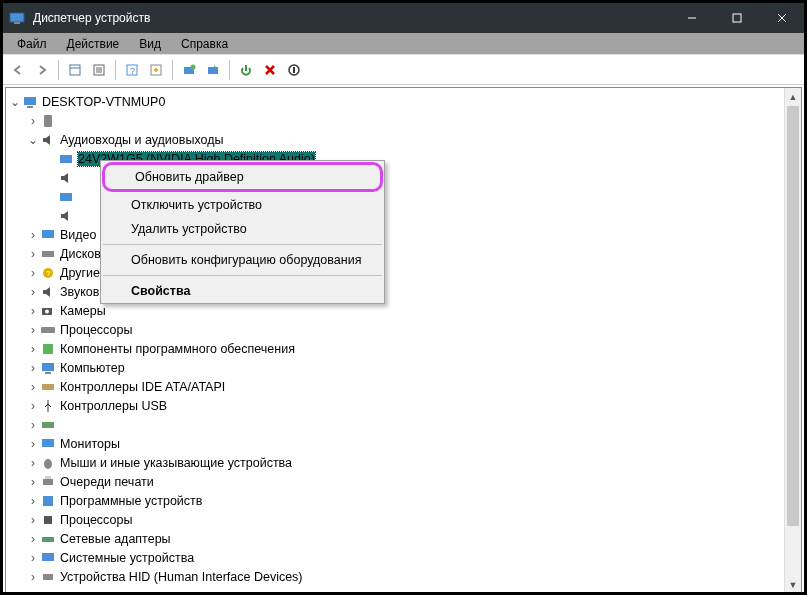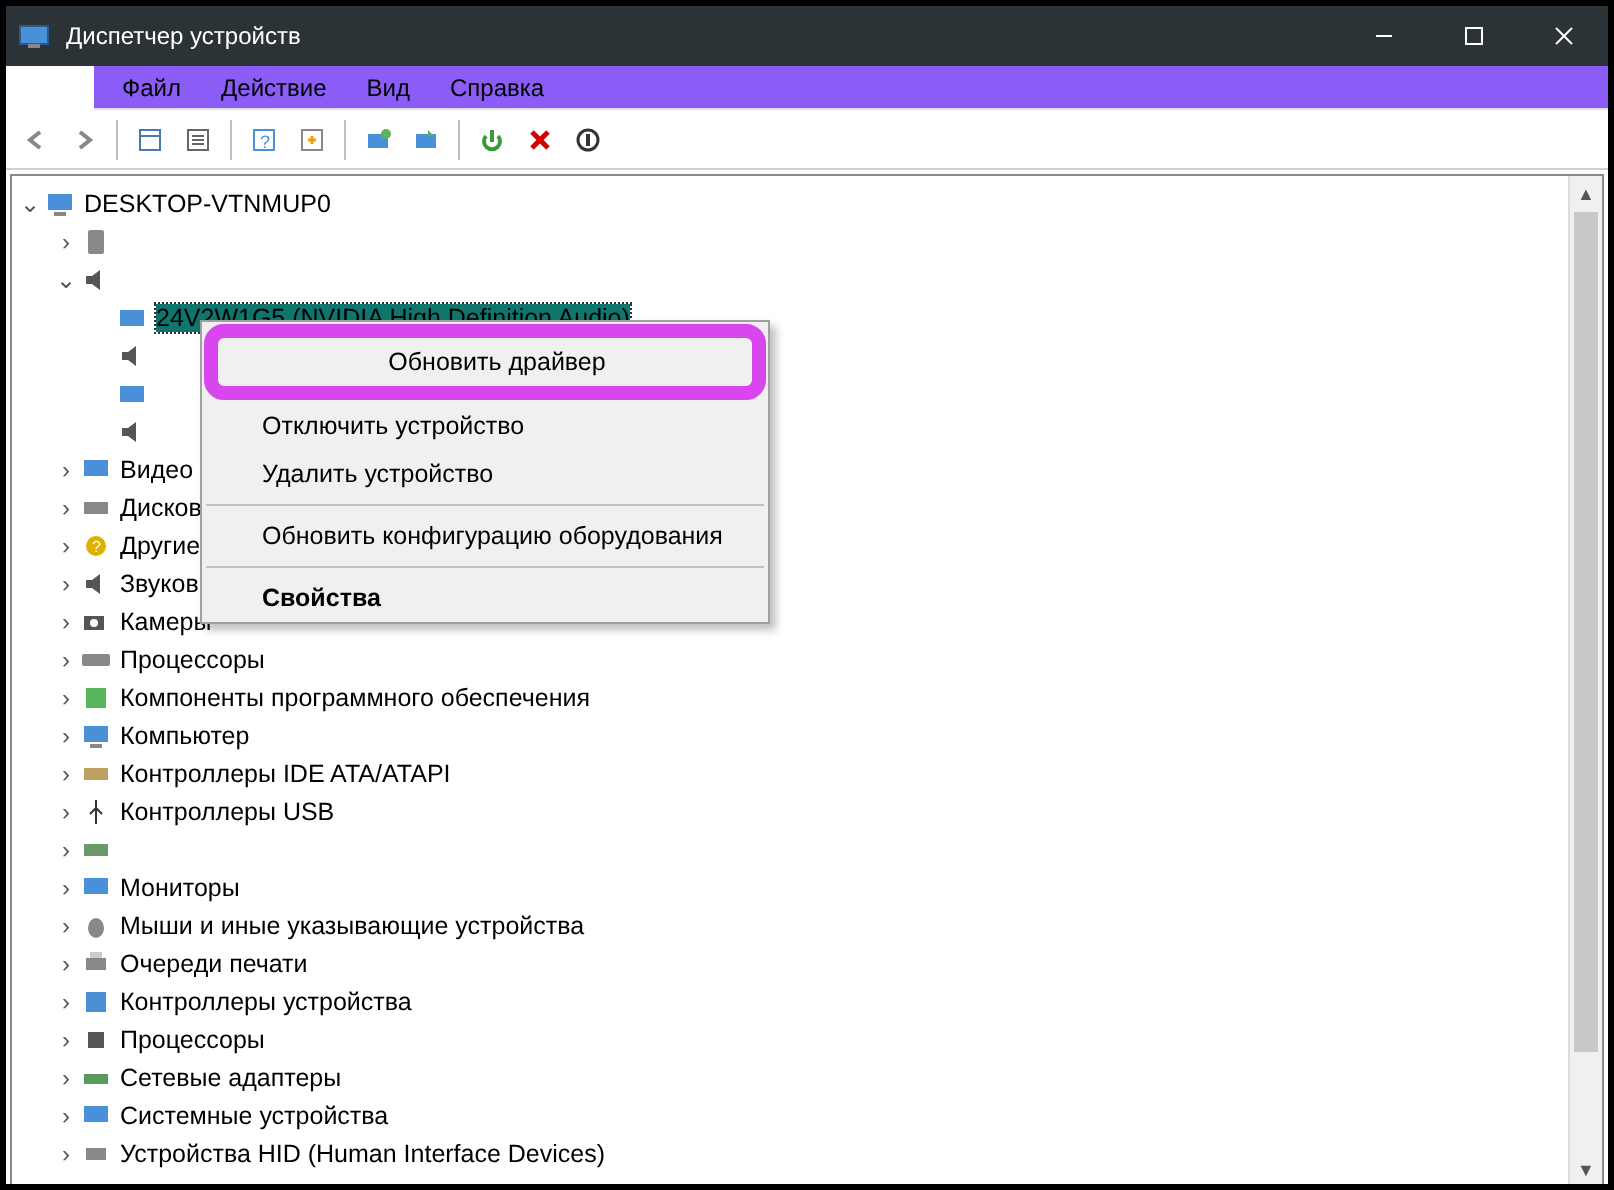"Файл" .menubar { background: #8b5cf6 -> #a3a3a3; margin-left: 44px -> none }
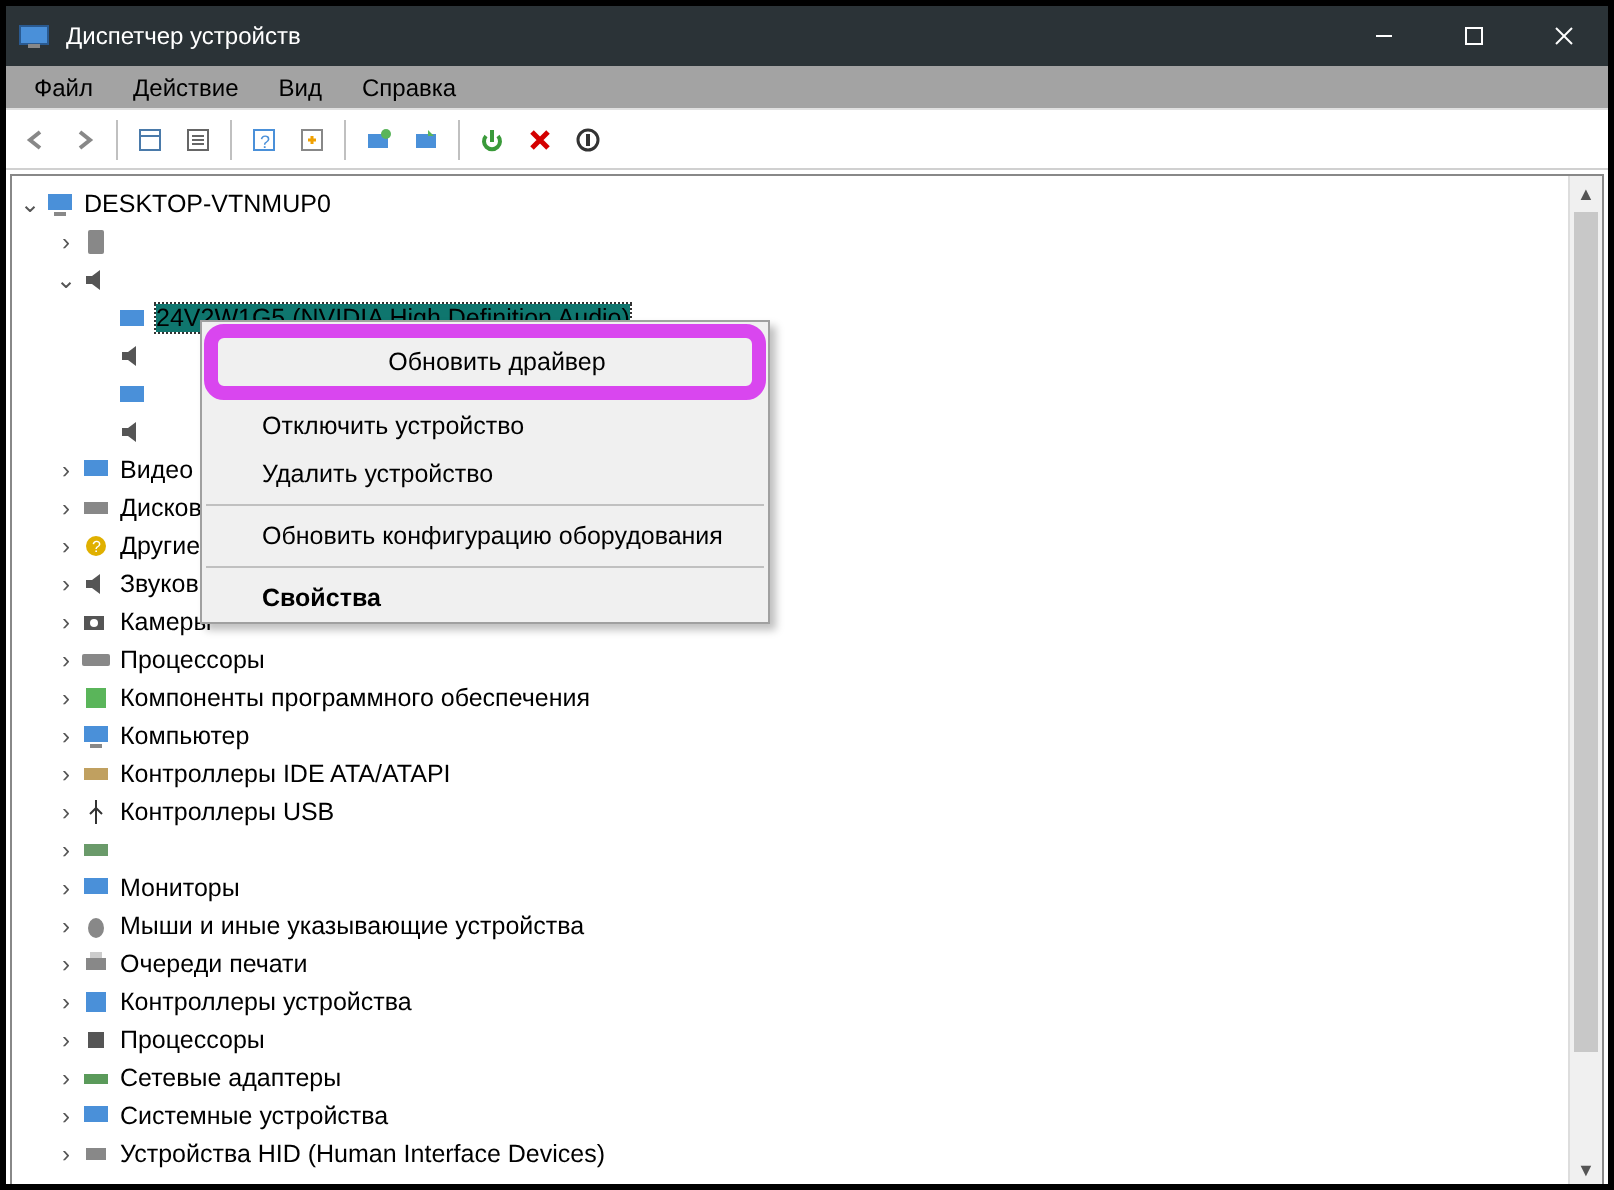"Аудиовходы и аудиовыходы" span.label { html: none -> <span>Аудиовходы и аудиовыходы</span> }
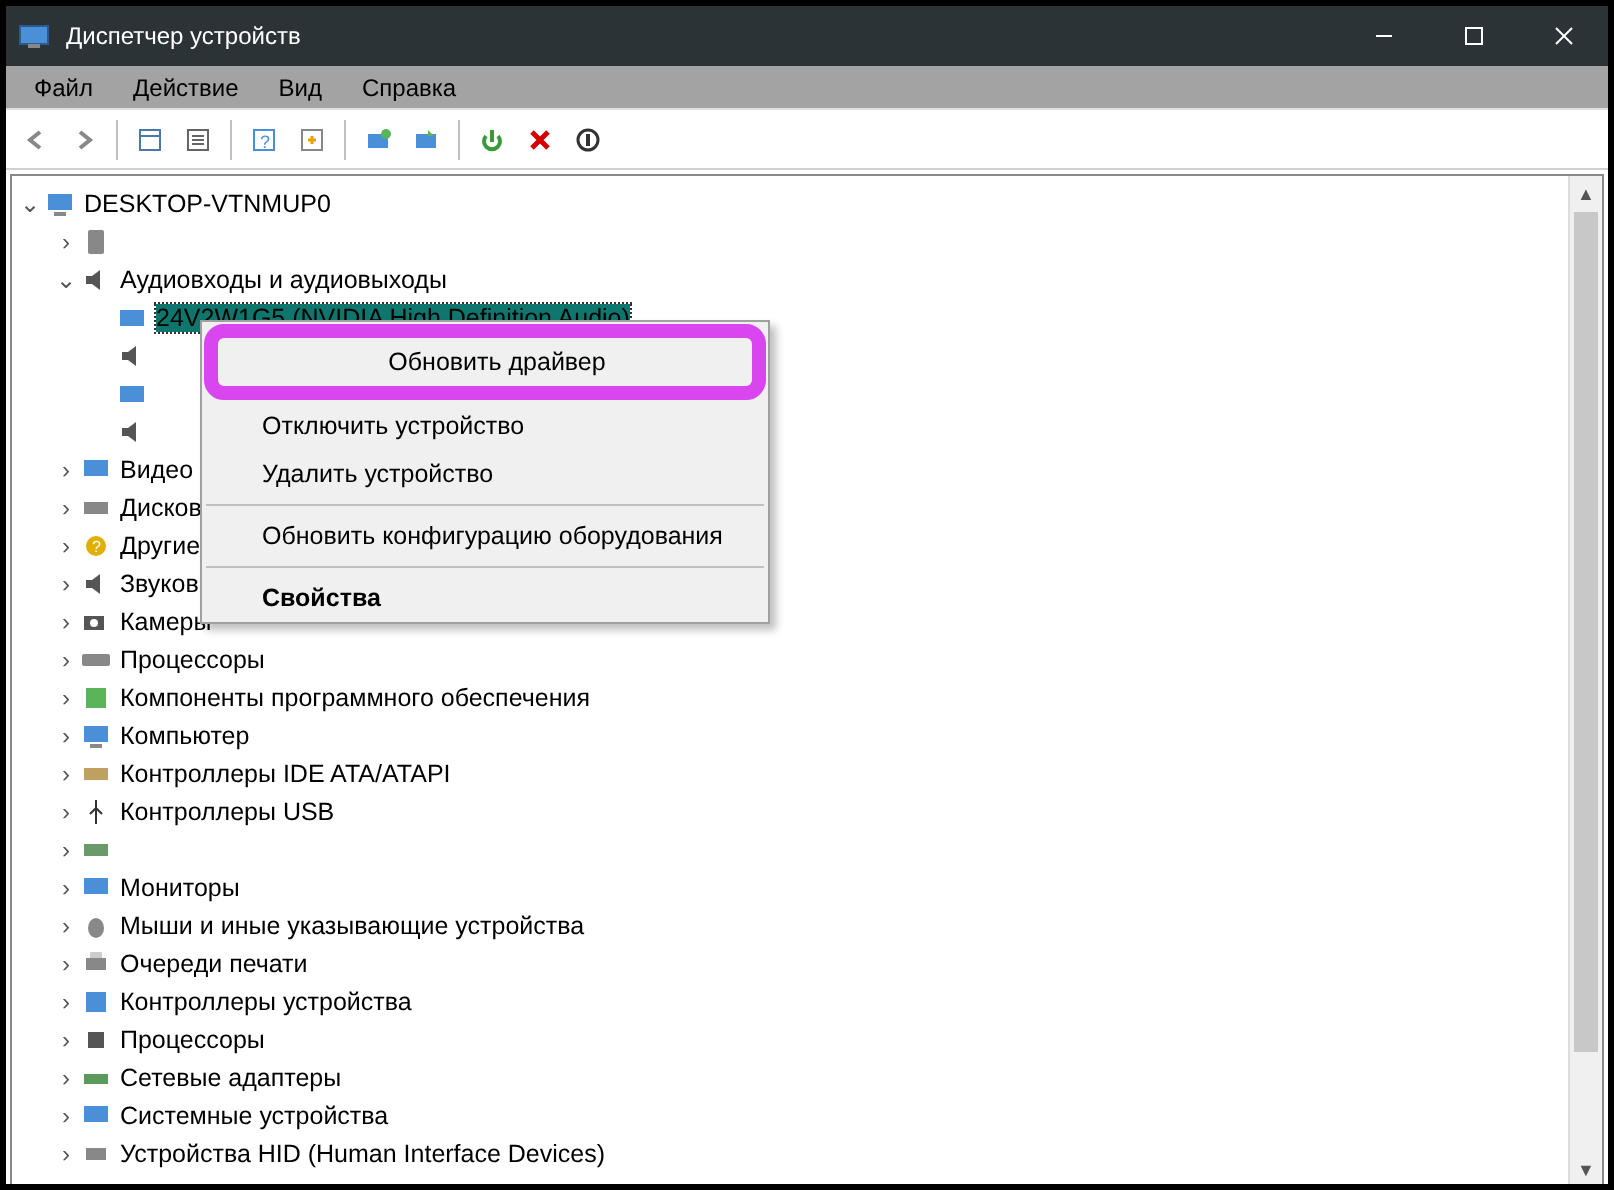"Обновить драйвер" .ctxmenu .hl { border: 7px solid #d946ef -> 3px solid #d946ef; text-align: center -> none }
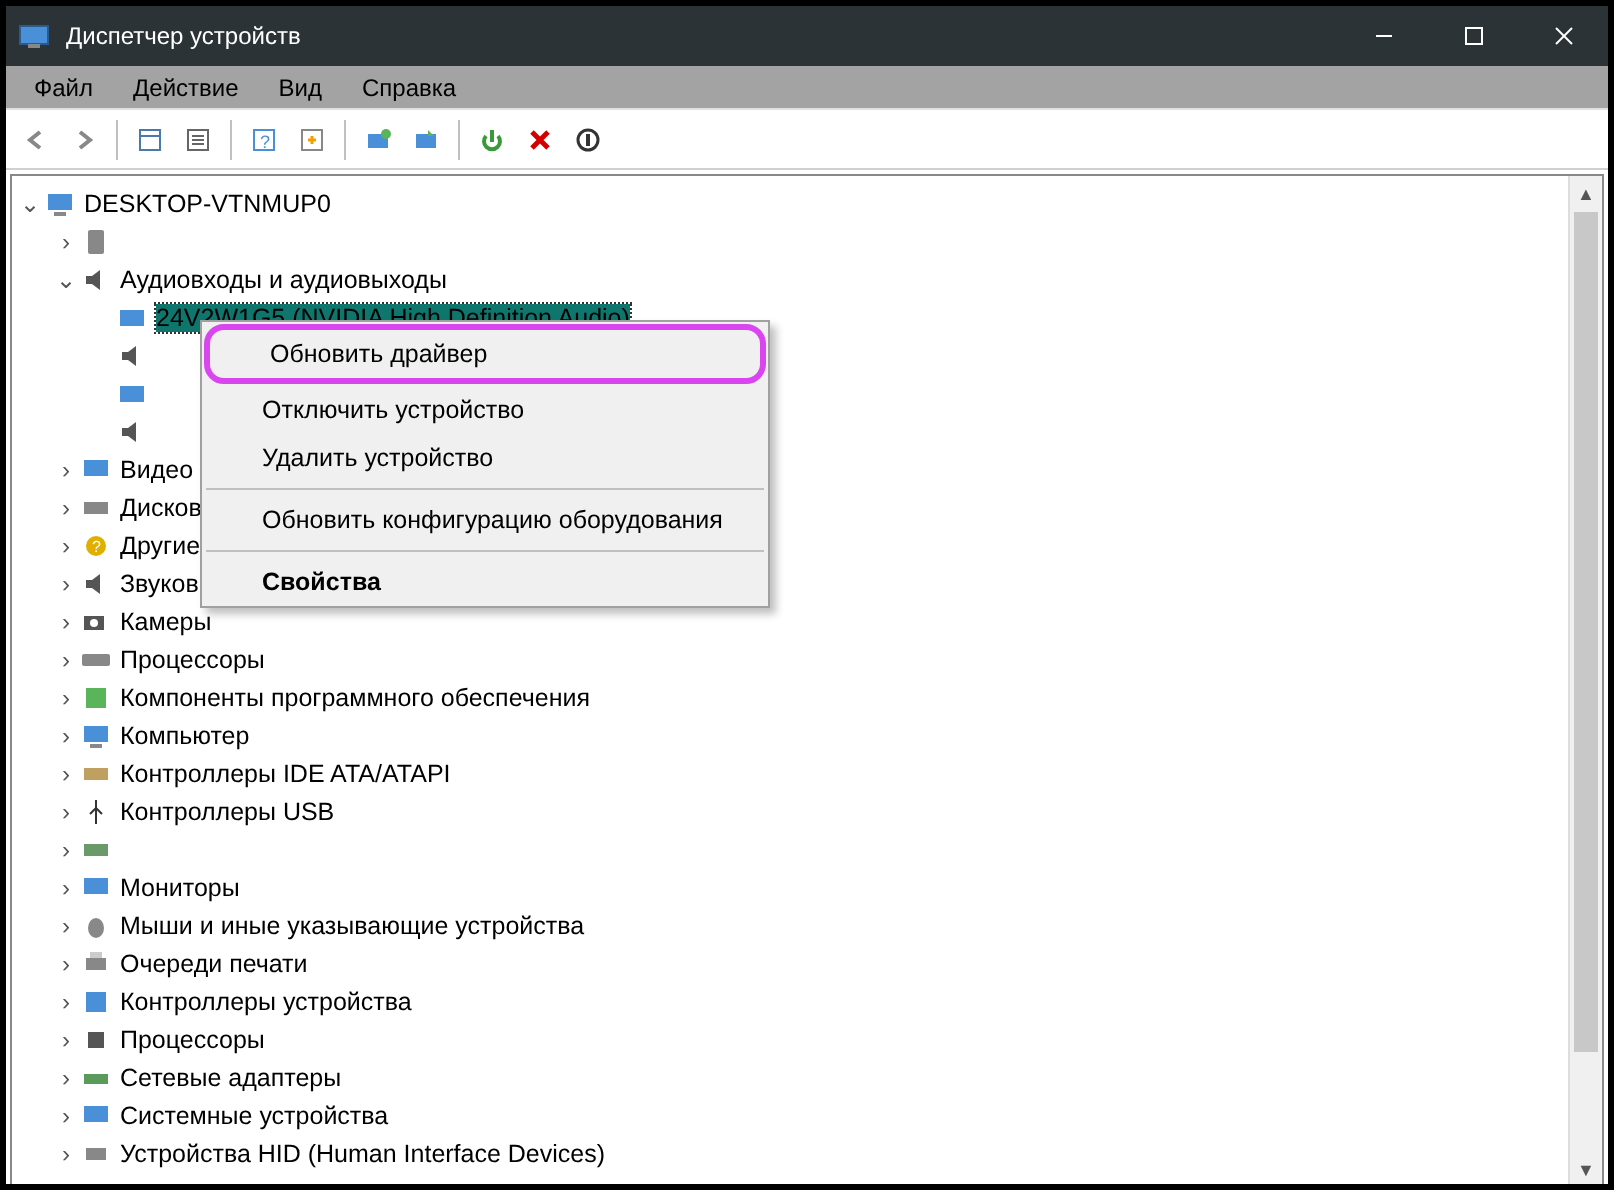"Контроллеры устройства" span.label { text: Контроллеры устройства -> Программные устройств }
